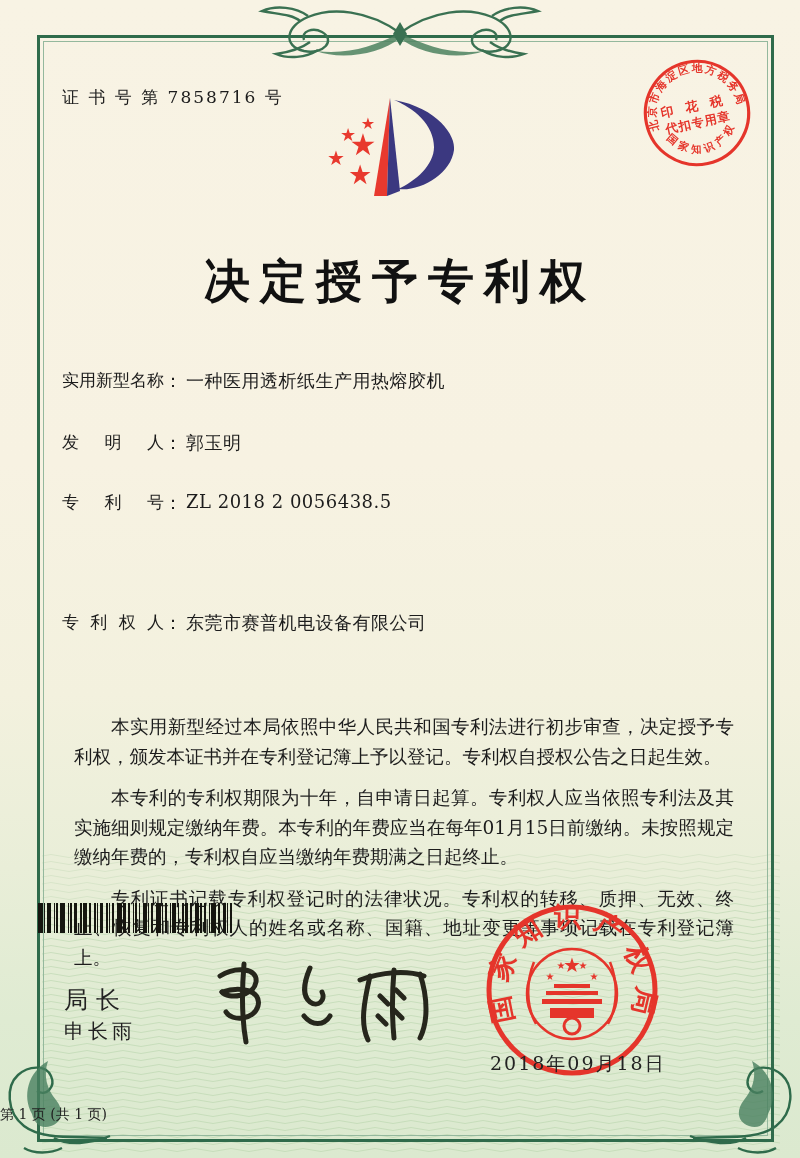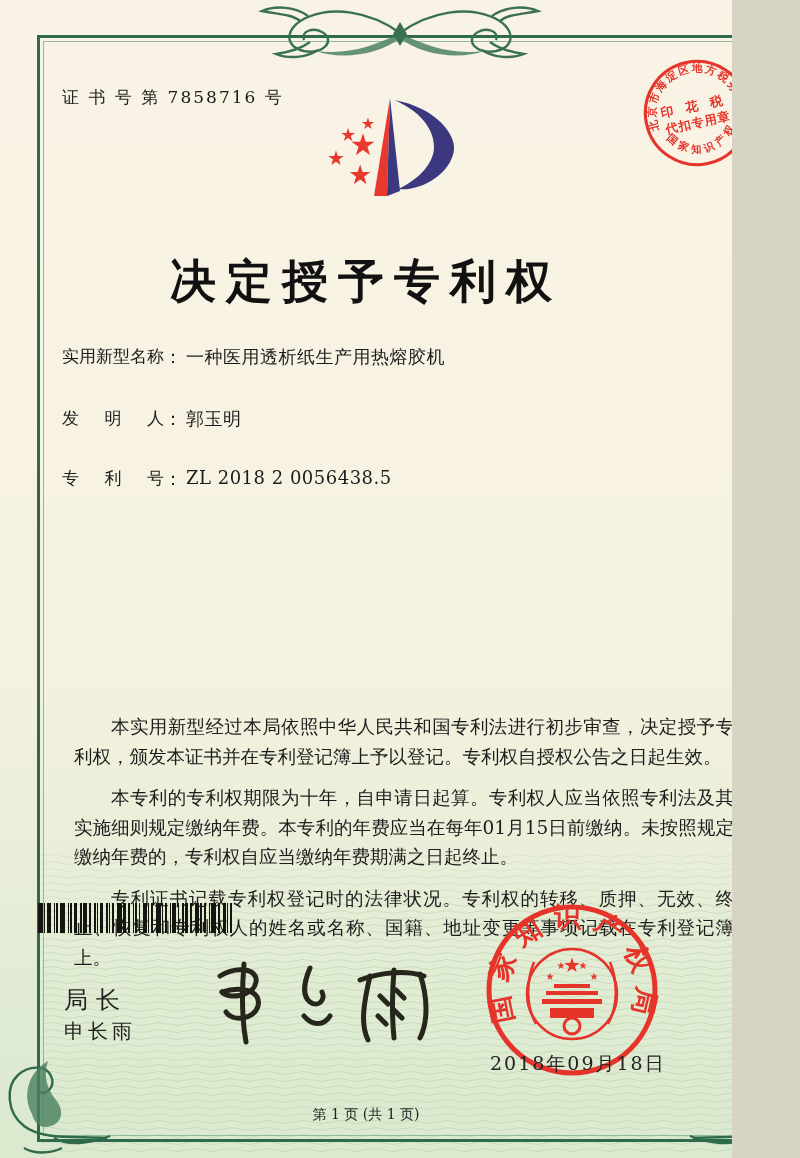"证 书 号 第 7858716" .page { width: 732px -> 800px }
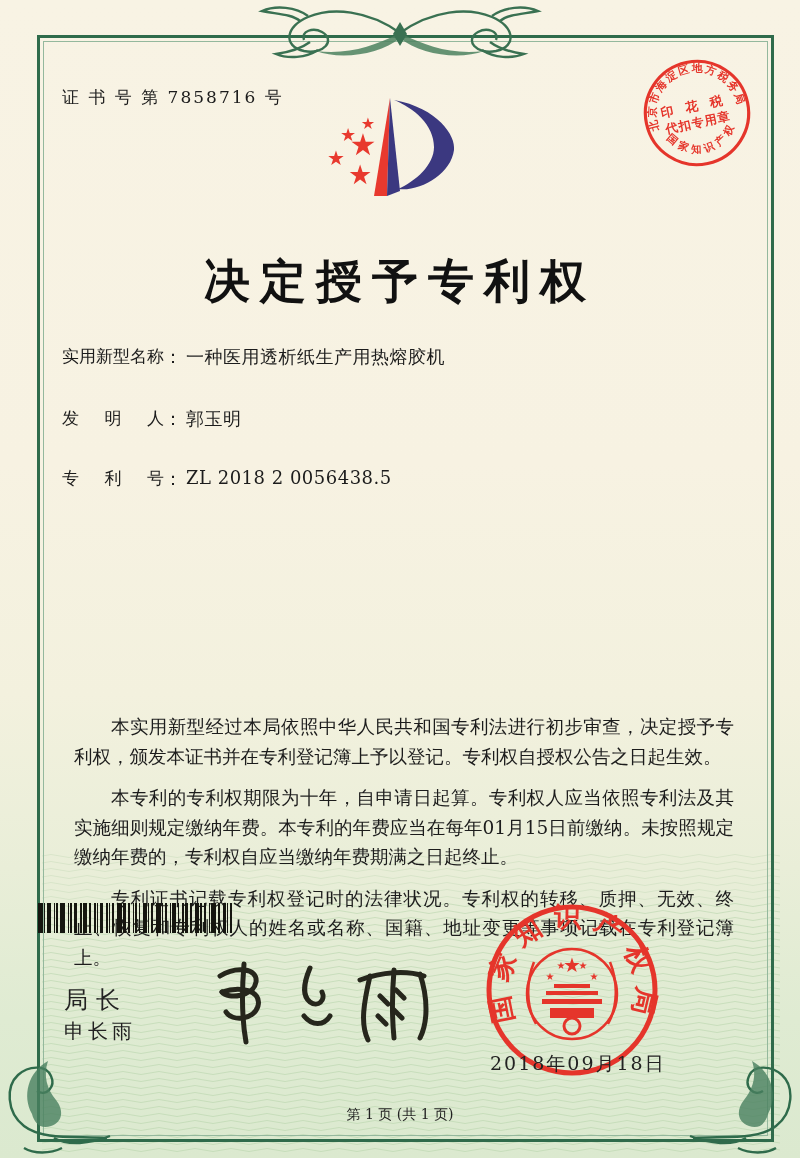"实用新型名称： 一种医用透析纸生产用热熔胶机" .row { margin-top: none -> 24px }
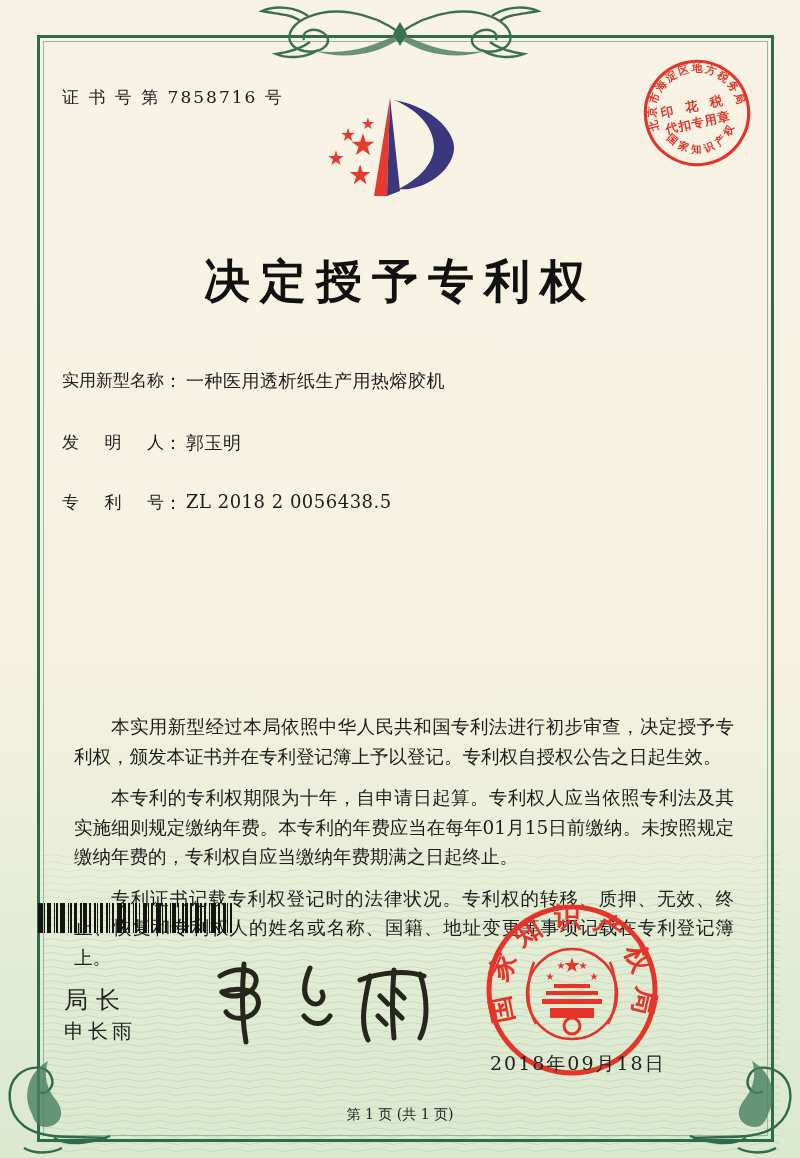"专利权人： 东莞市赛普机电设备有限公司" div.row { html: none -> <div> <span>专利权人</span><span>：</span><span>东莞市赛普机电设备有限公司</span> </div> }
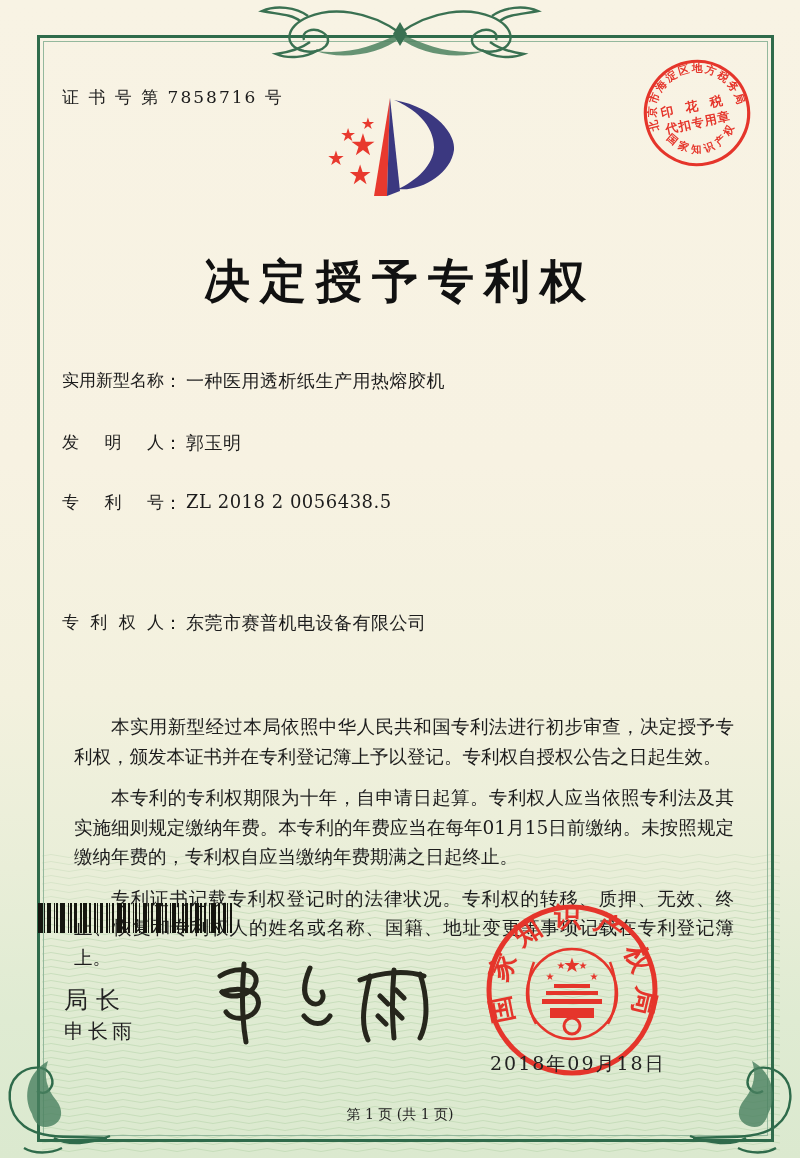"第 1 页 (共 1" .footer { text-align: center -> left }
